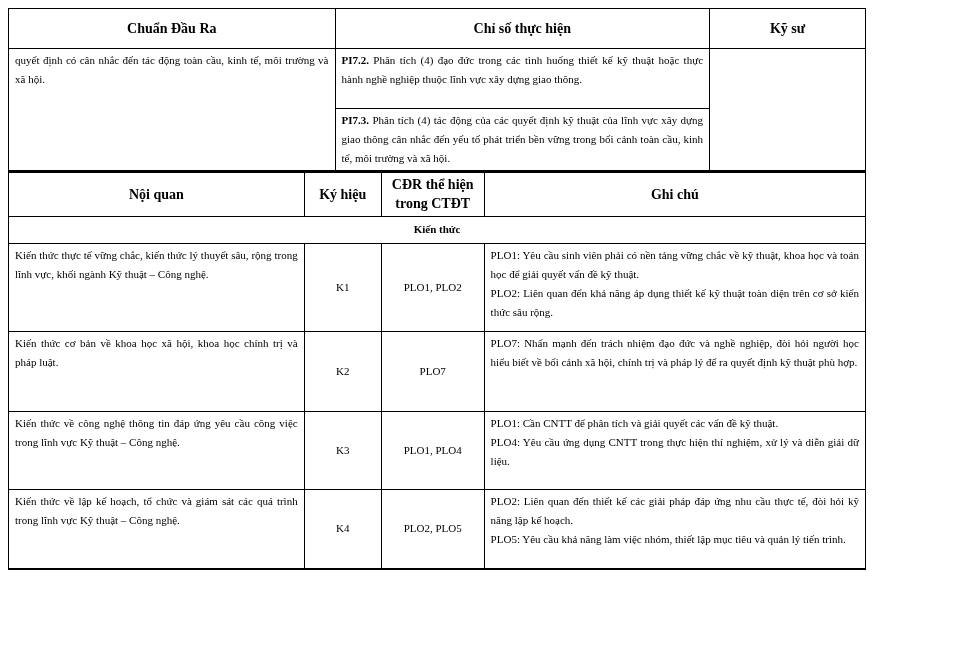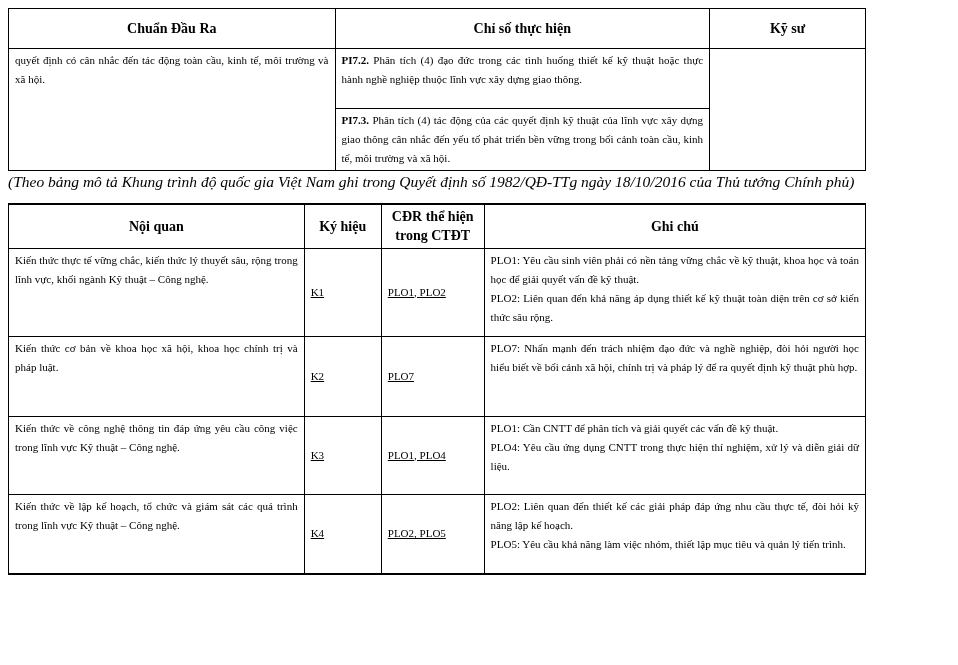"(Theo bảng mô tả Khung" div.note { html: <div>(Theo bảng mô tả Khung trình độ quốc gia Việt Nam ghi trong Quyết định số 1982/QĐ-TTg ngày 18/10/2016 của Thủ tướng Chính phủ)</div> -> none }
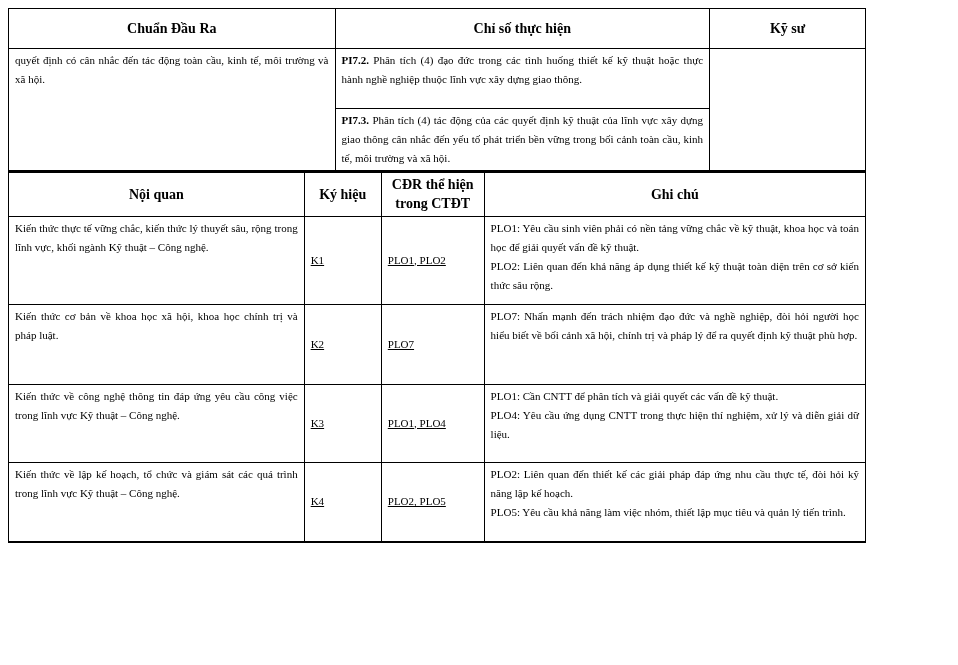"Kiến thức" tr.group-row { html: none -> <tr> <td>Kiến thức</td> </tr> }
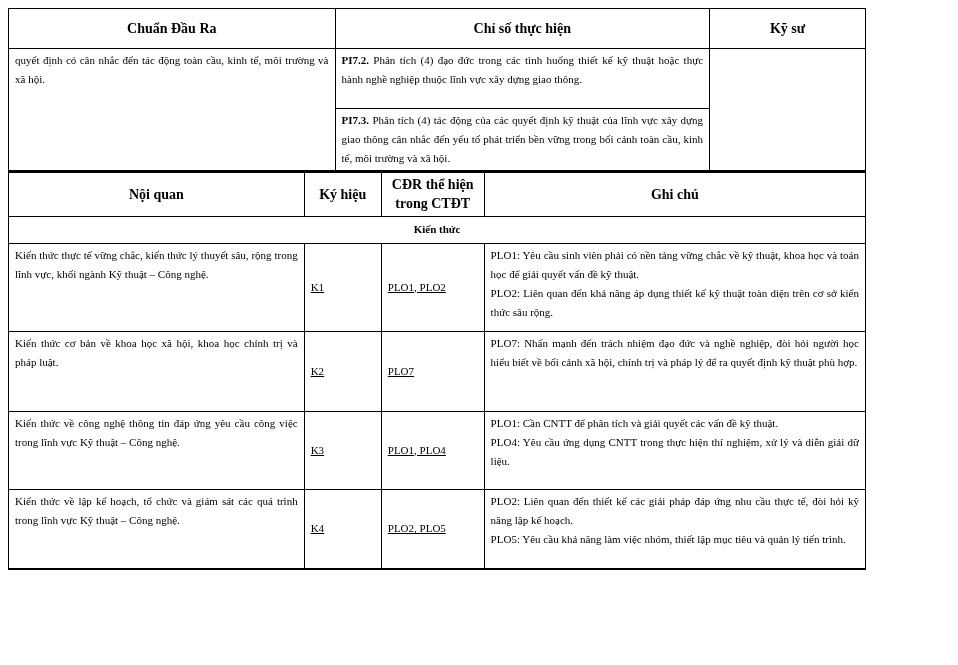"K1" td.center { text-align: left -> center; text-decoration: underline -> none }
